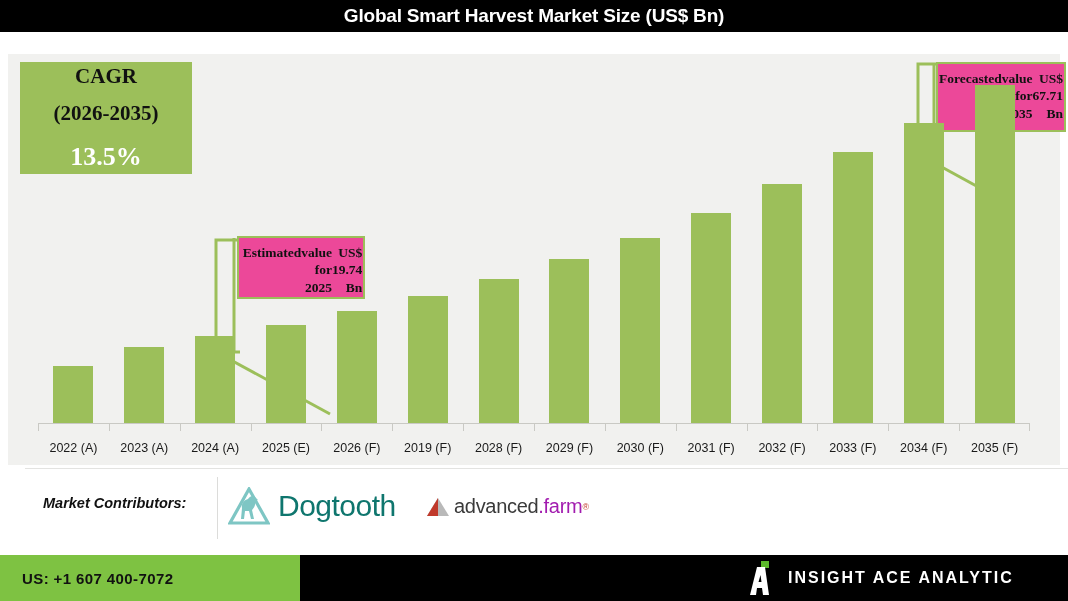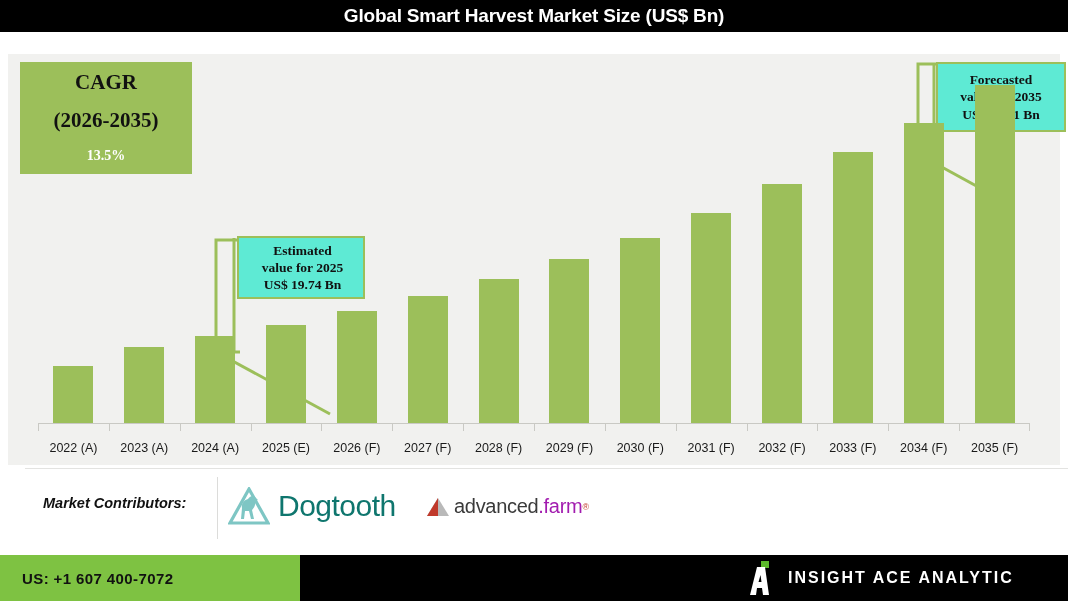"Forecasted" .callout { background: #5eead4 -> #ec4899; flex-direction: column -> none; text-align: center -> right }
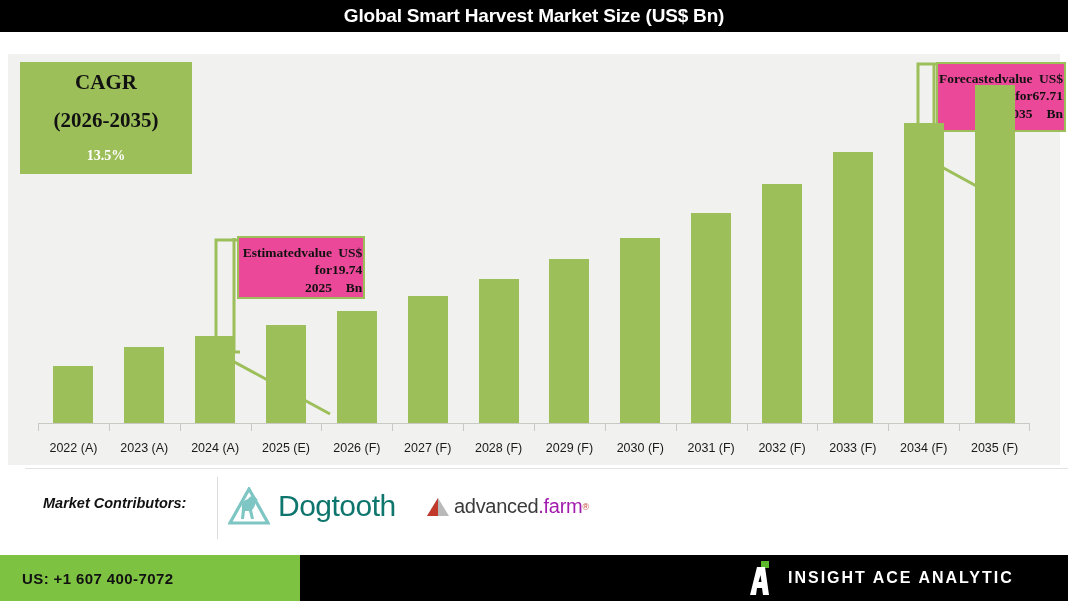"13.5%" .cagrbox .l3 { font-size: 14px -> 26px }
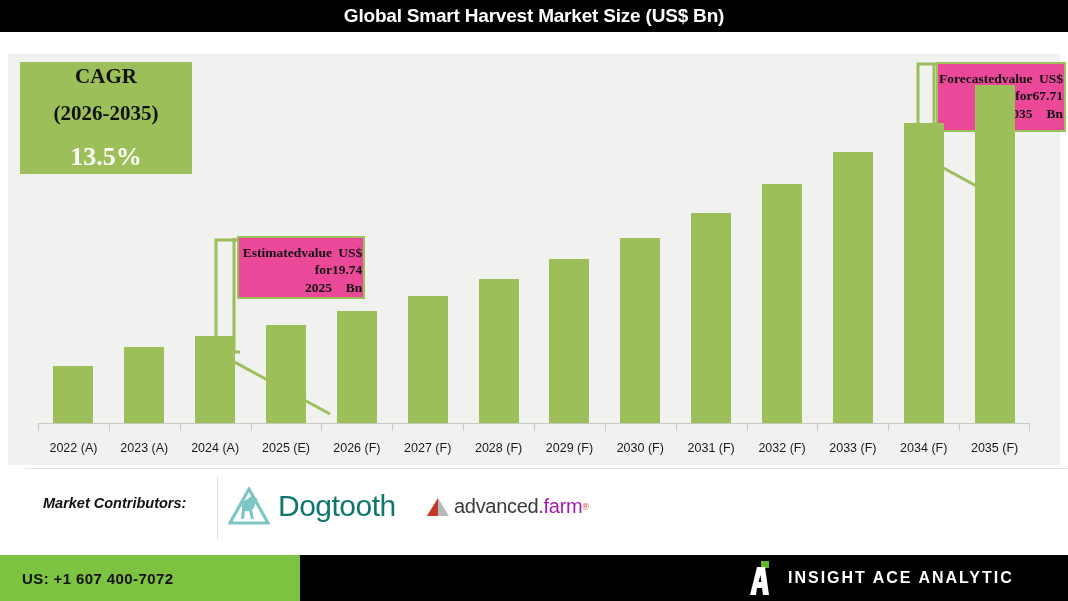"2027 (F)" div.xlabel { text: 2027 -> 2019 }
